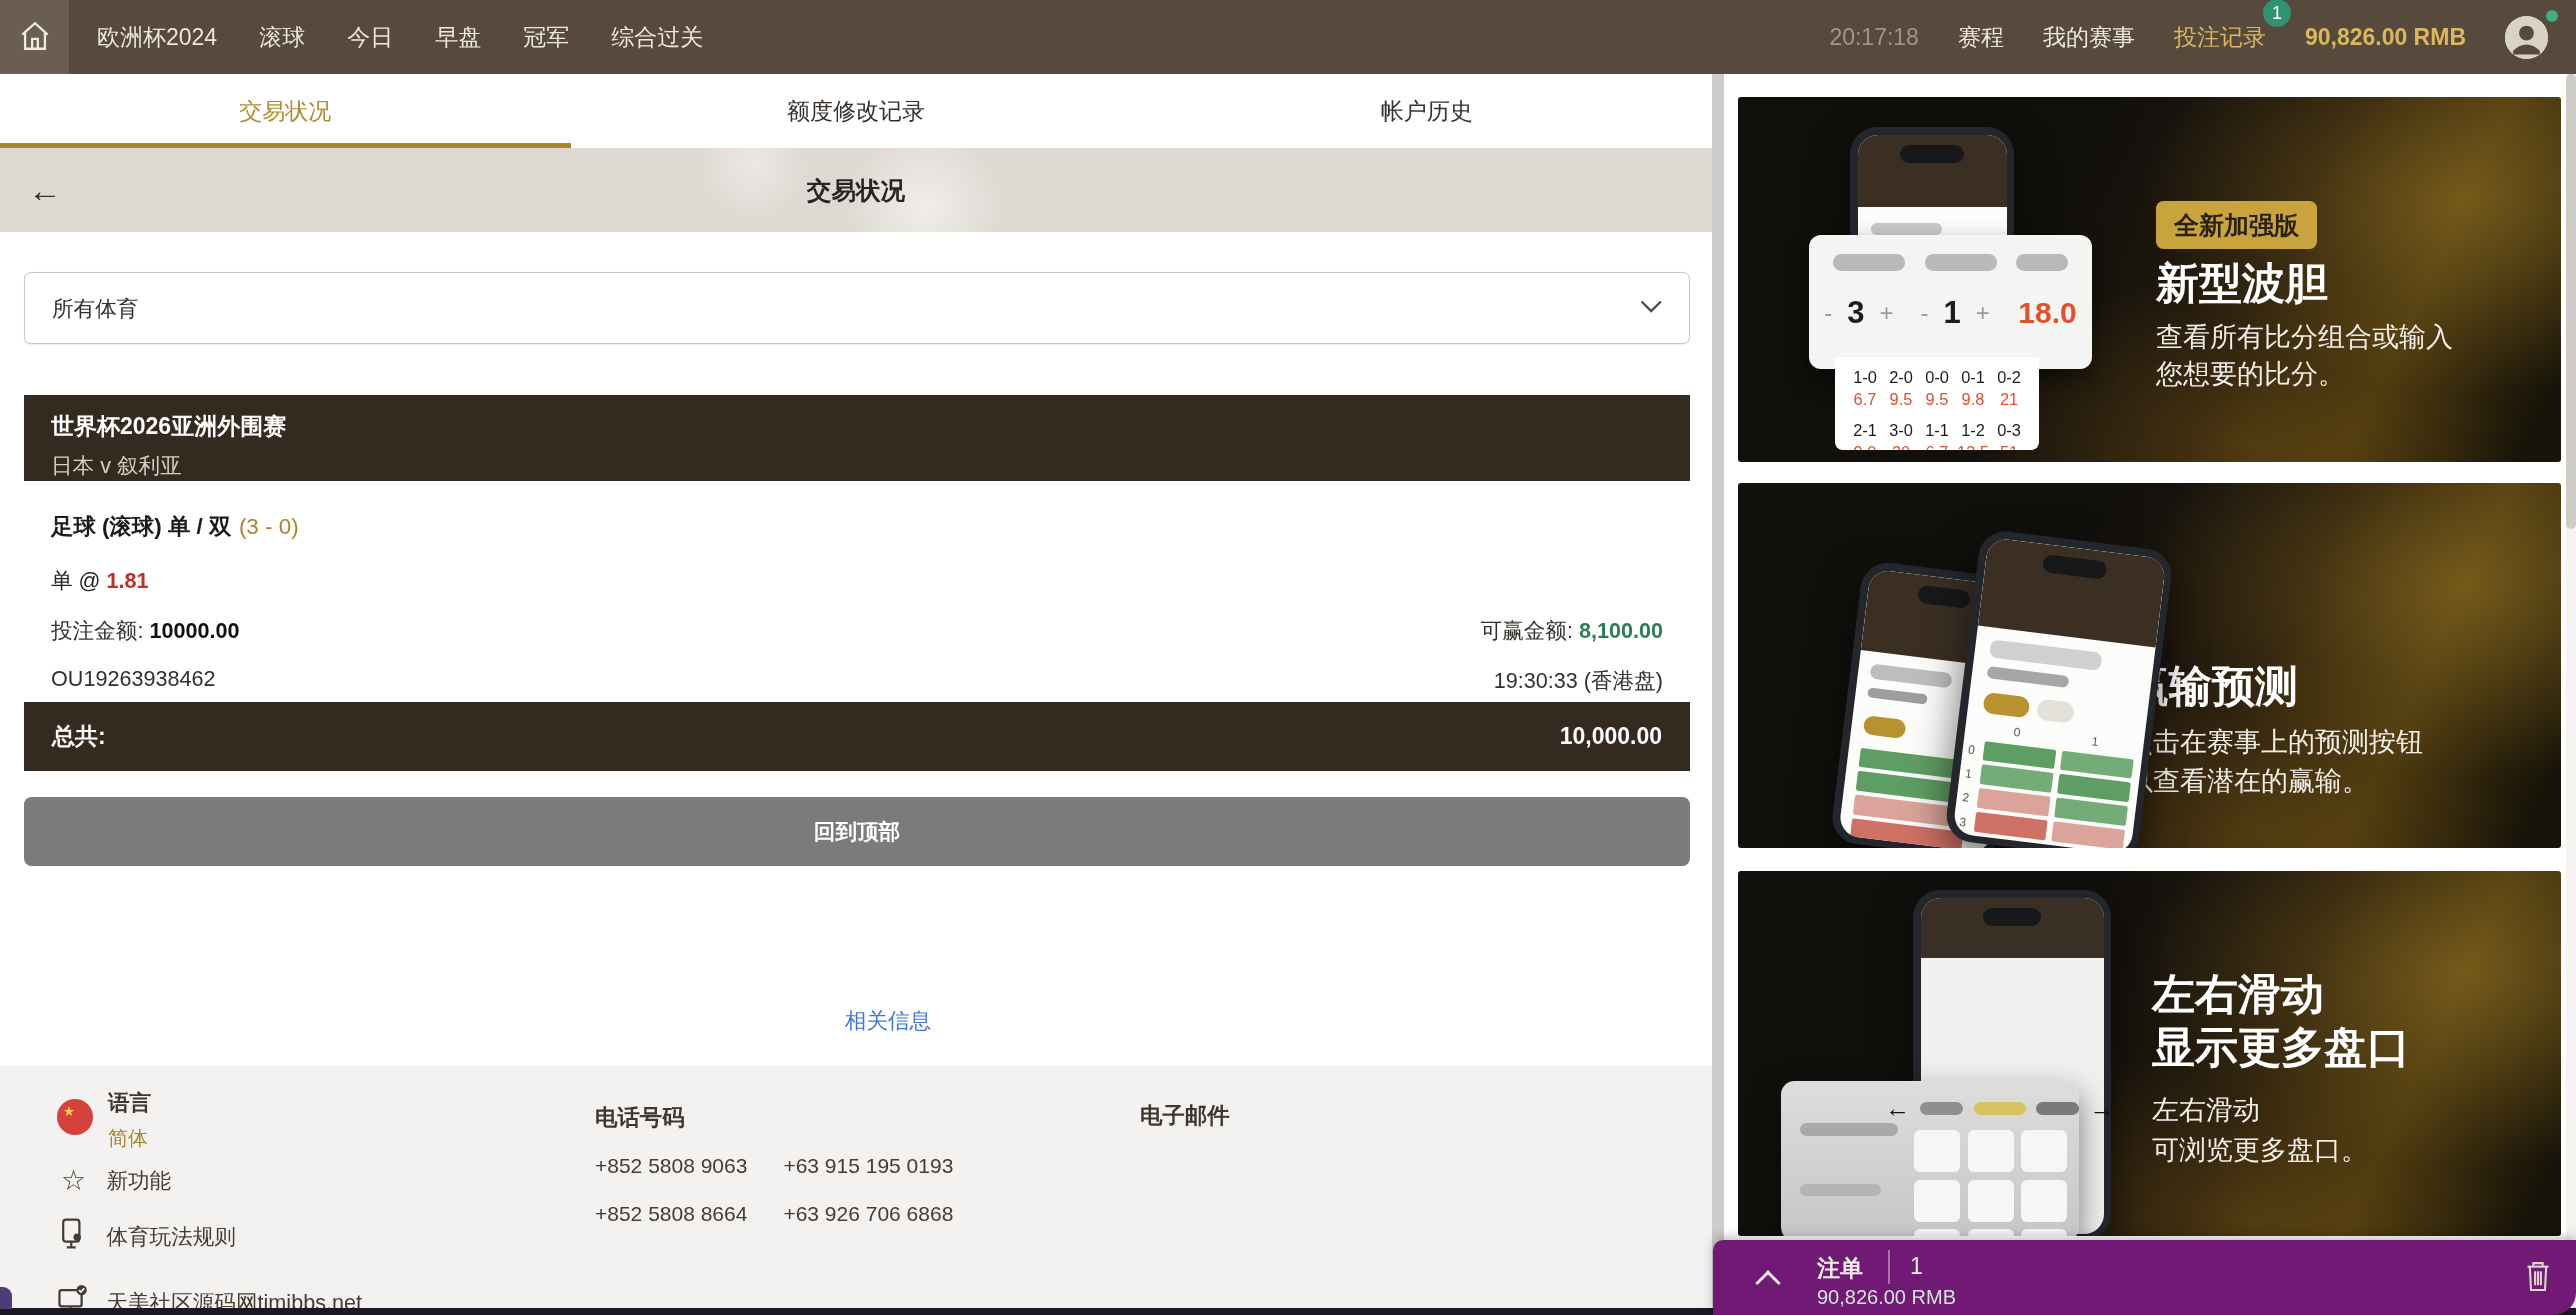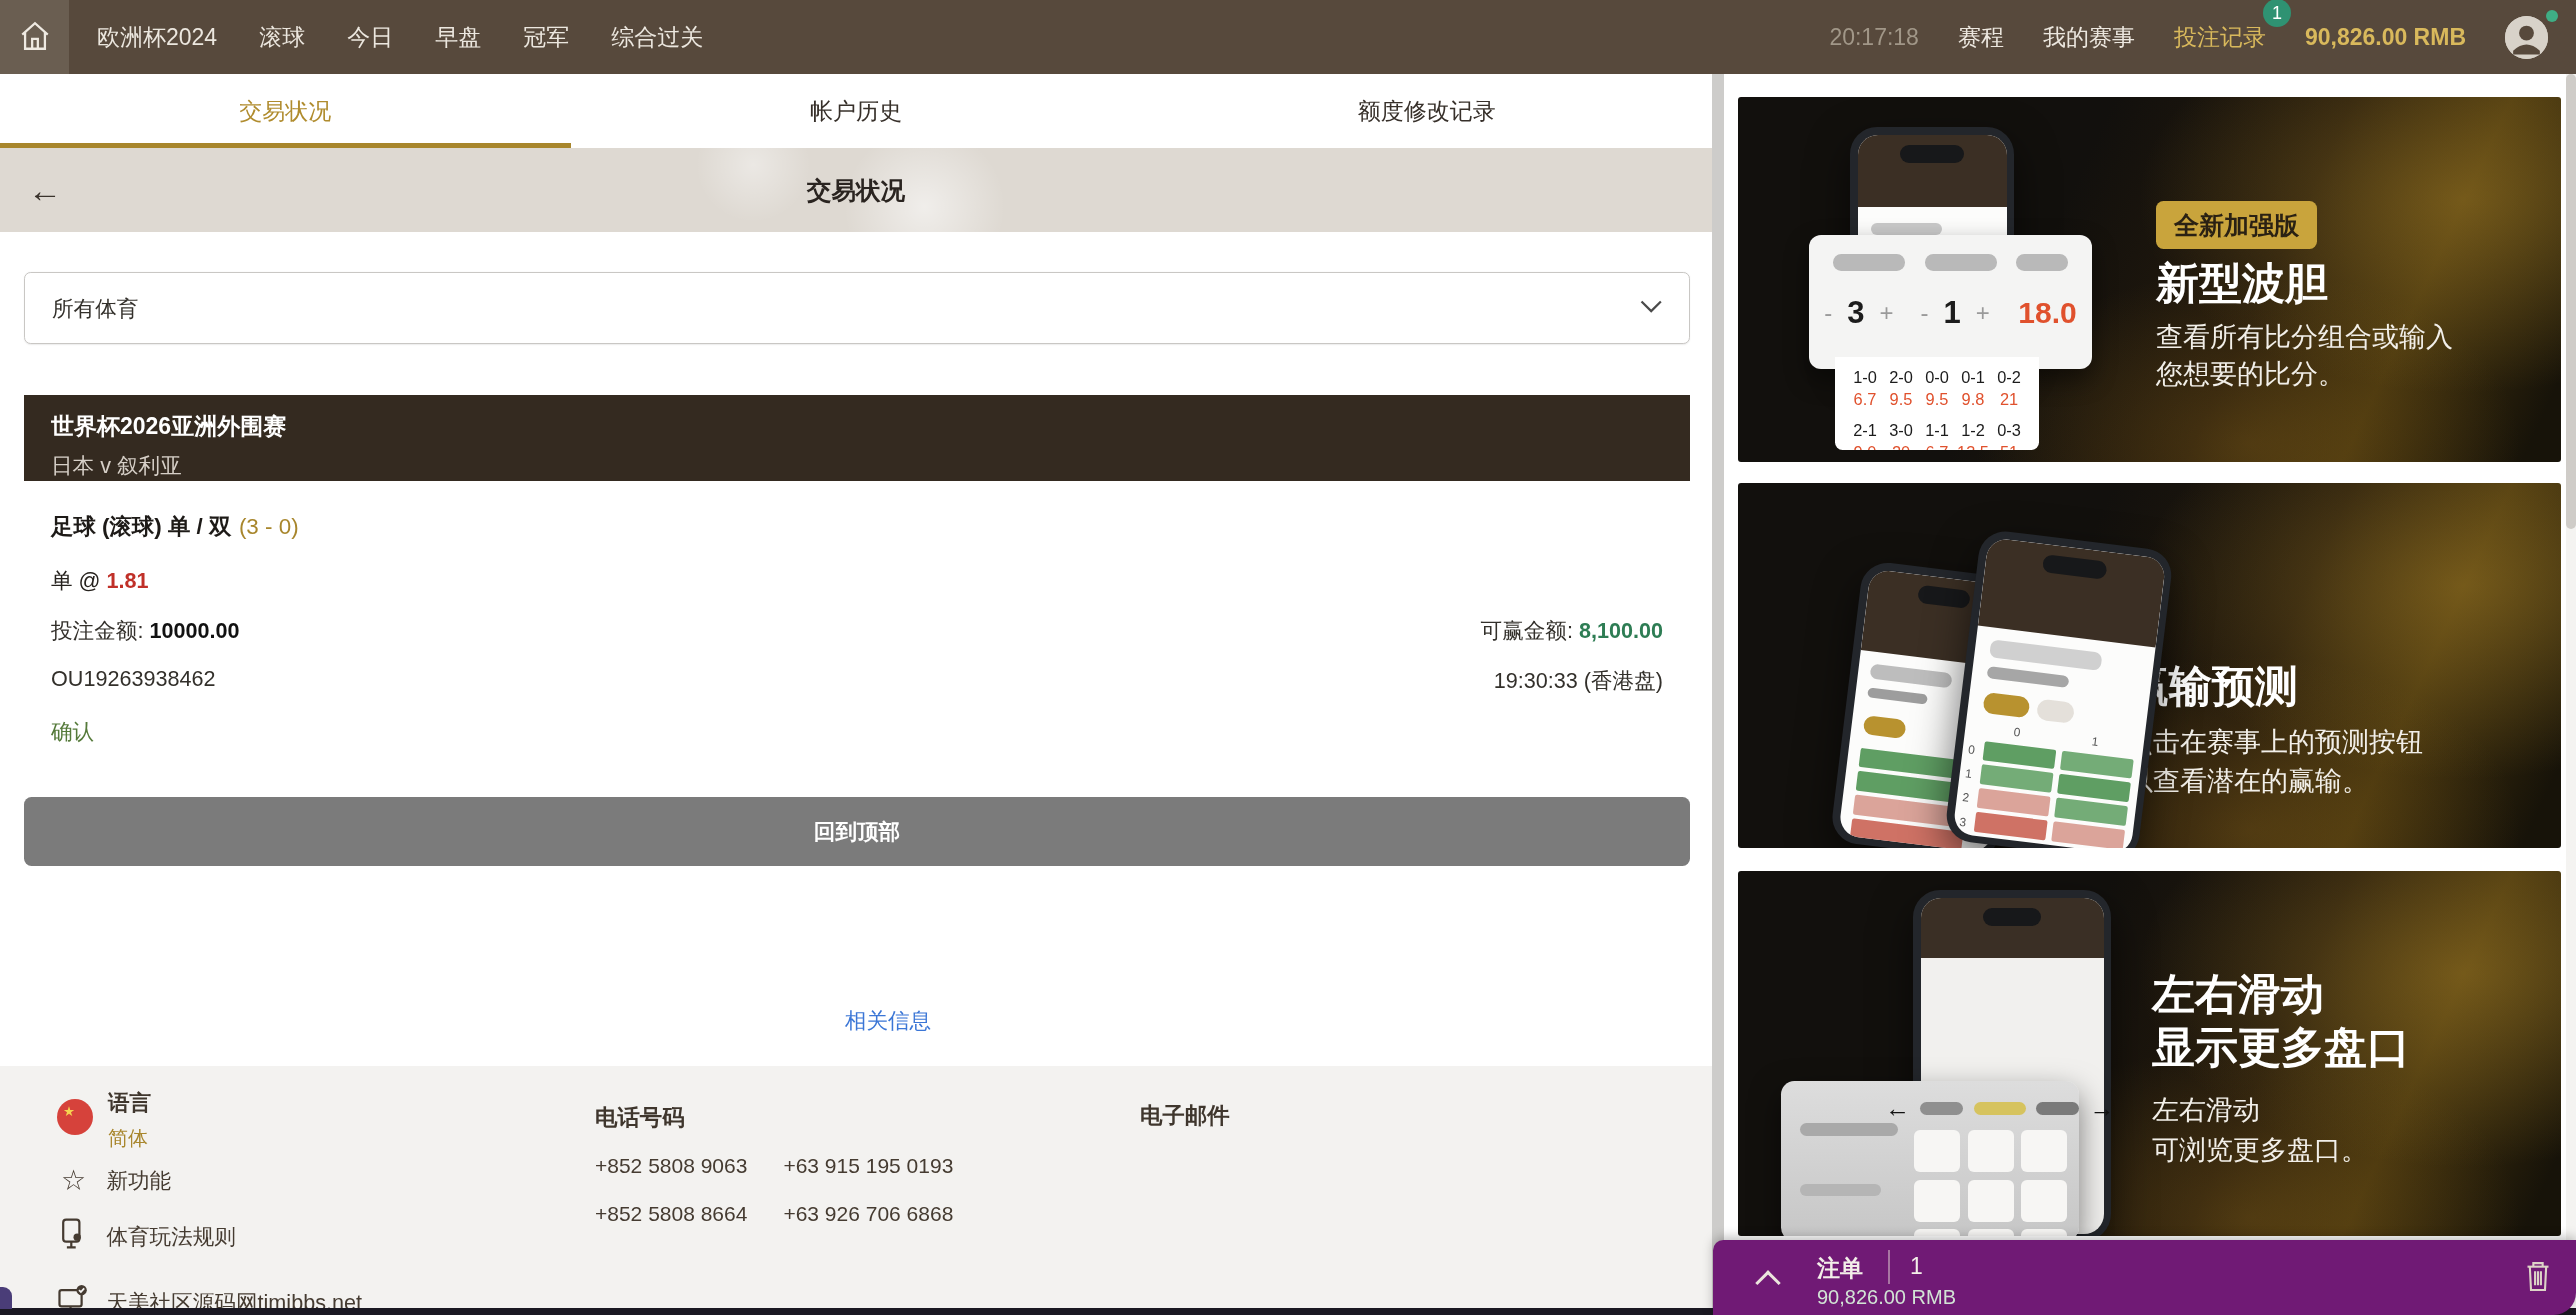"帐户历史" div.tab { order: before "额度修改记录" -> after "额度修改记录" }
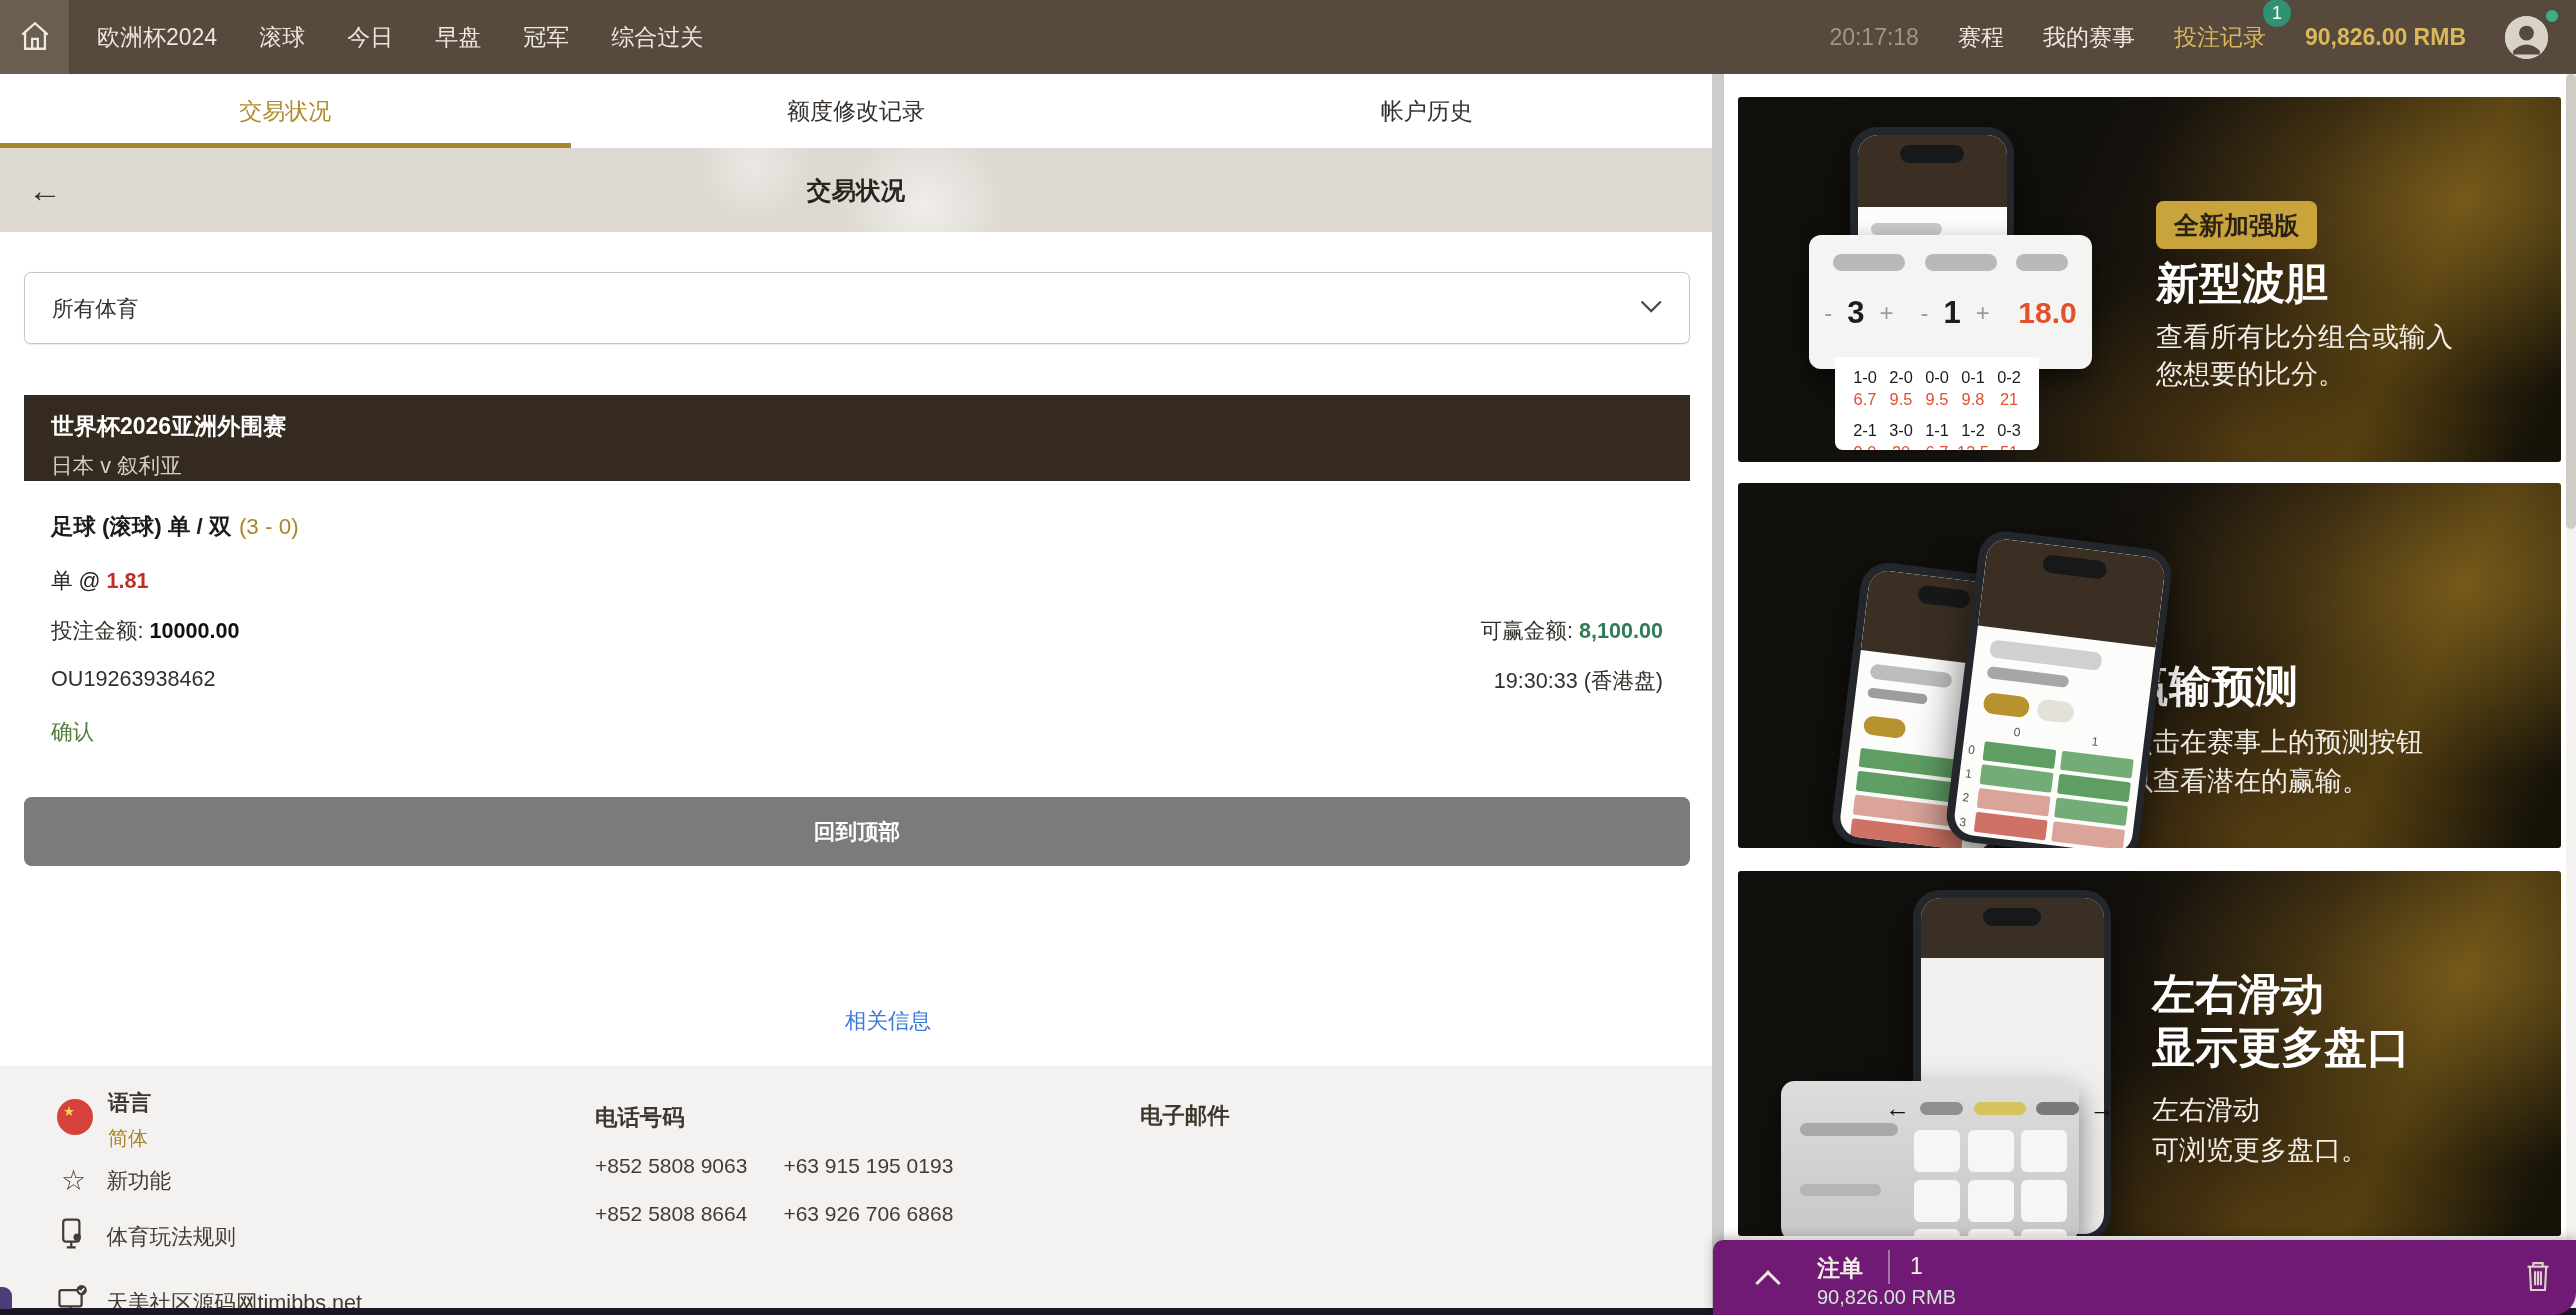"总共:" div.total-bar { html: none -> <div> <span>总共:</span> <span>10,000.00</span> </div> }
